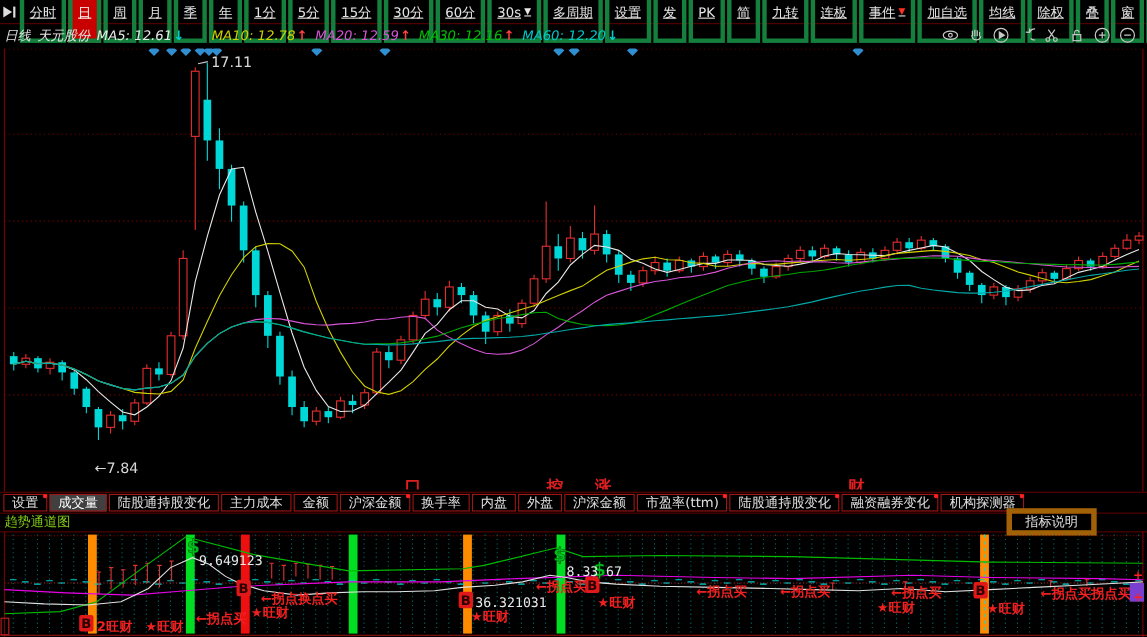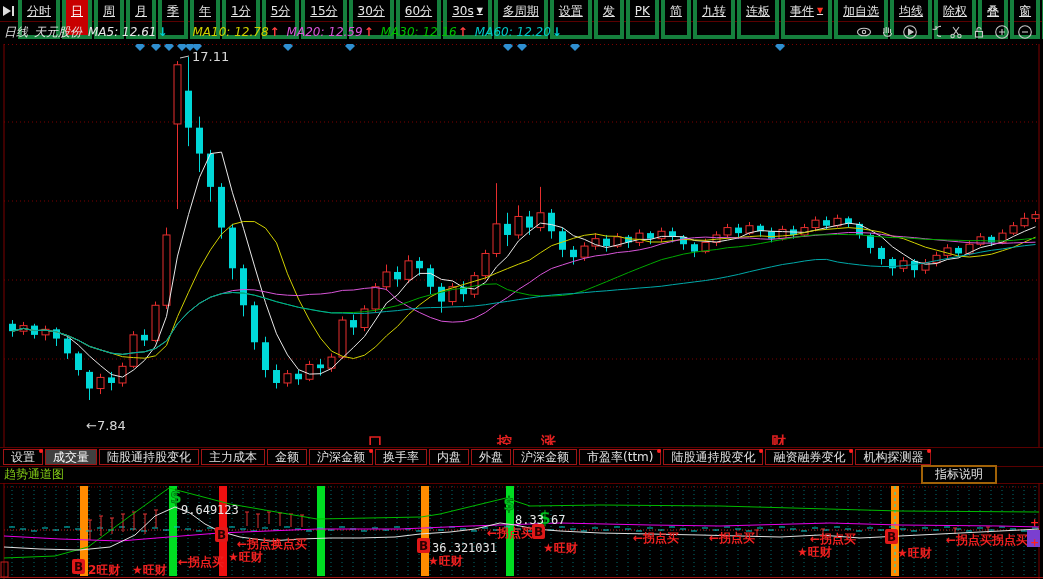"指标说明" #ind-btn { border: 2px solid #a16207 -> 5px solid #a16207 }
